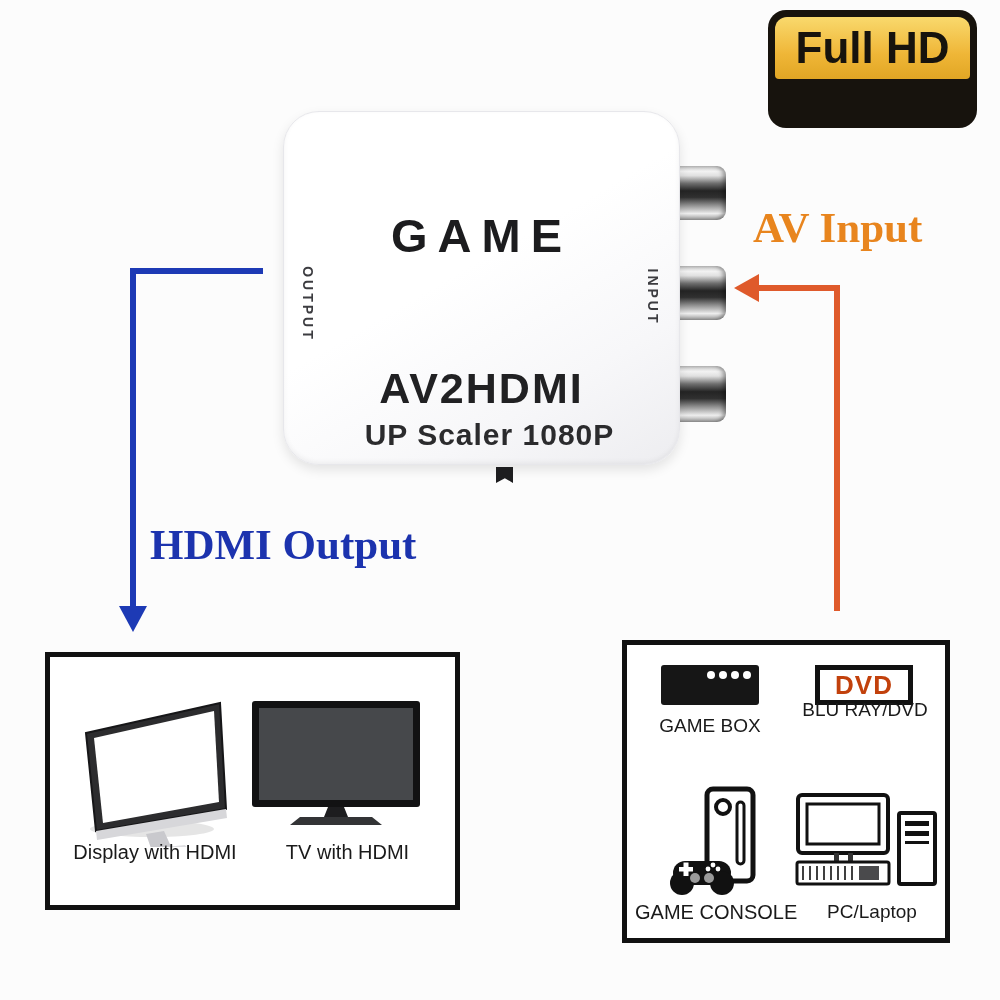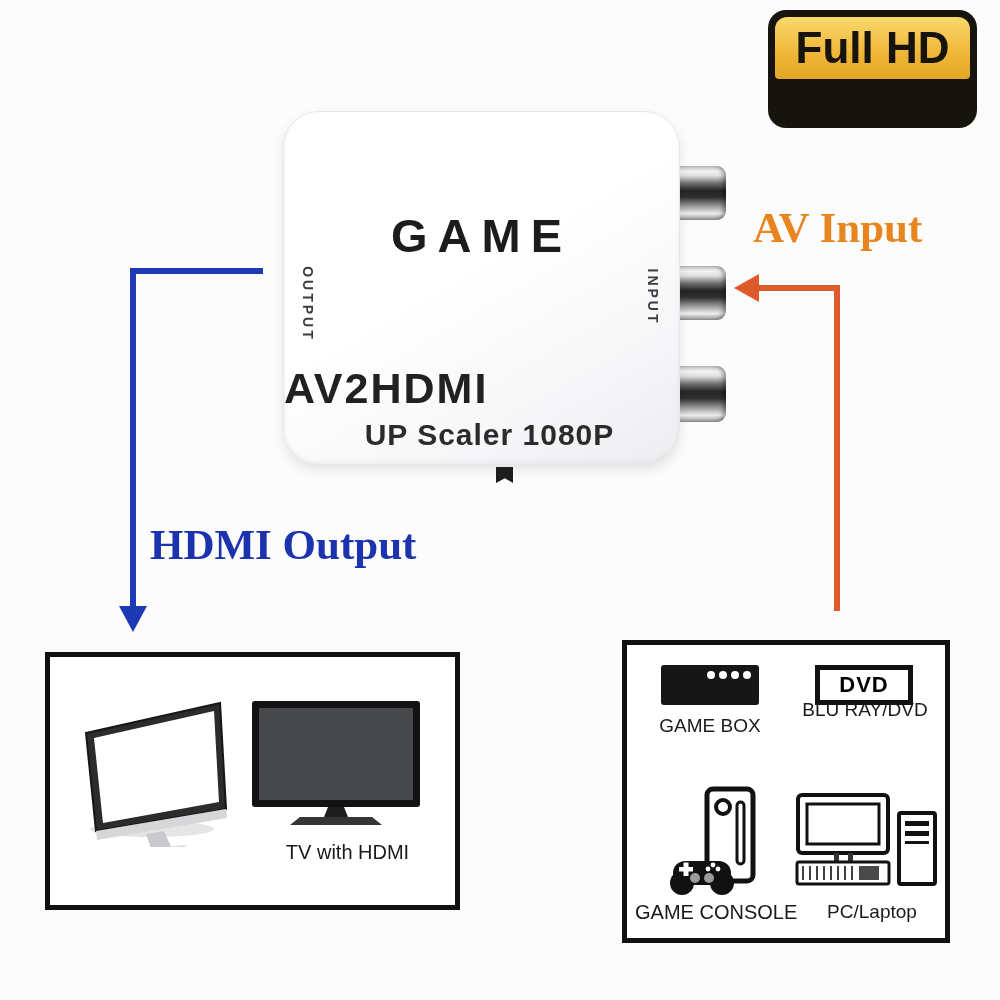"AV2HDMI" .model { text-align: left -> center }
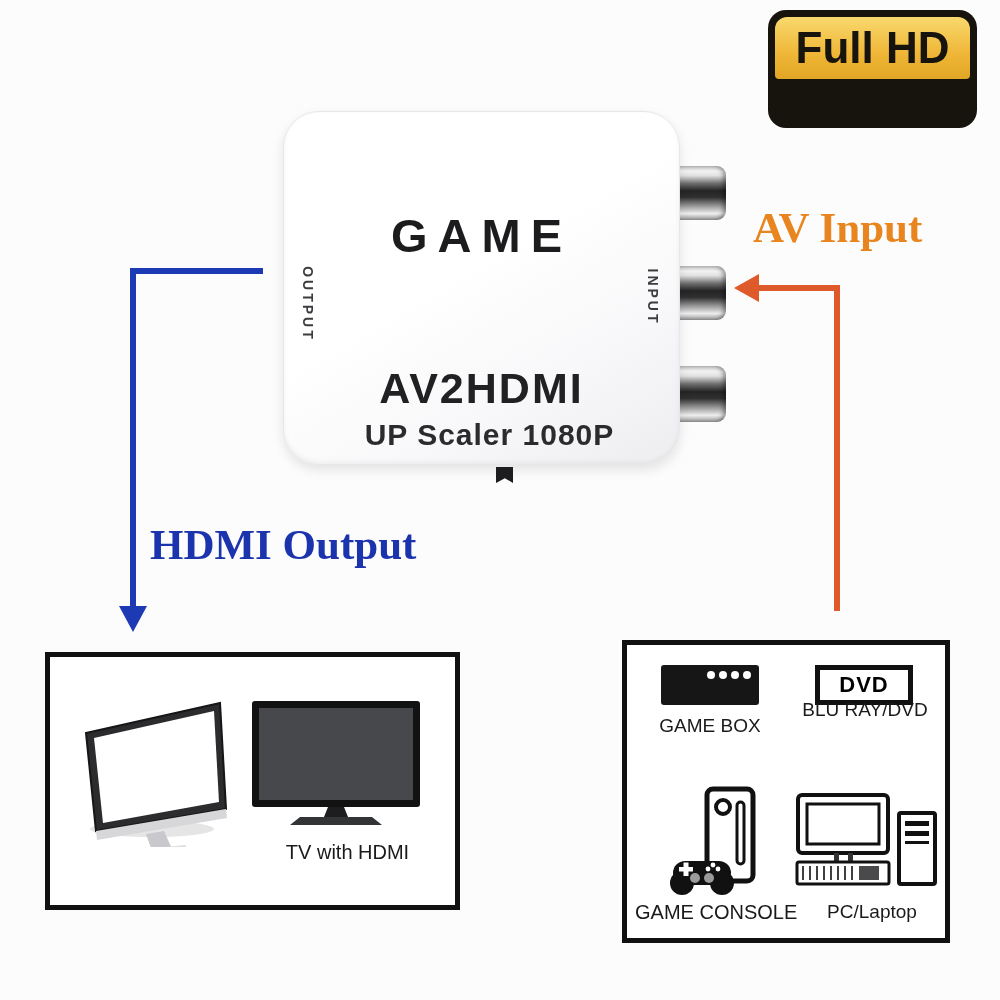"DVD" .dvdlogo { color: #000000 -> #c2410c; font-size: 22px -> 26px }
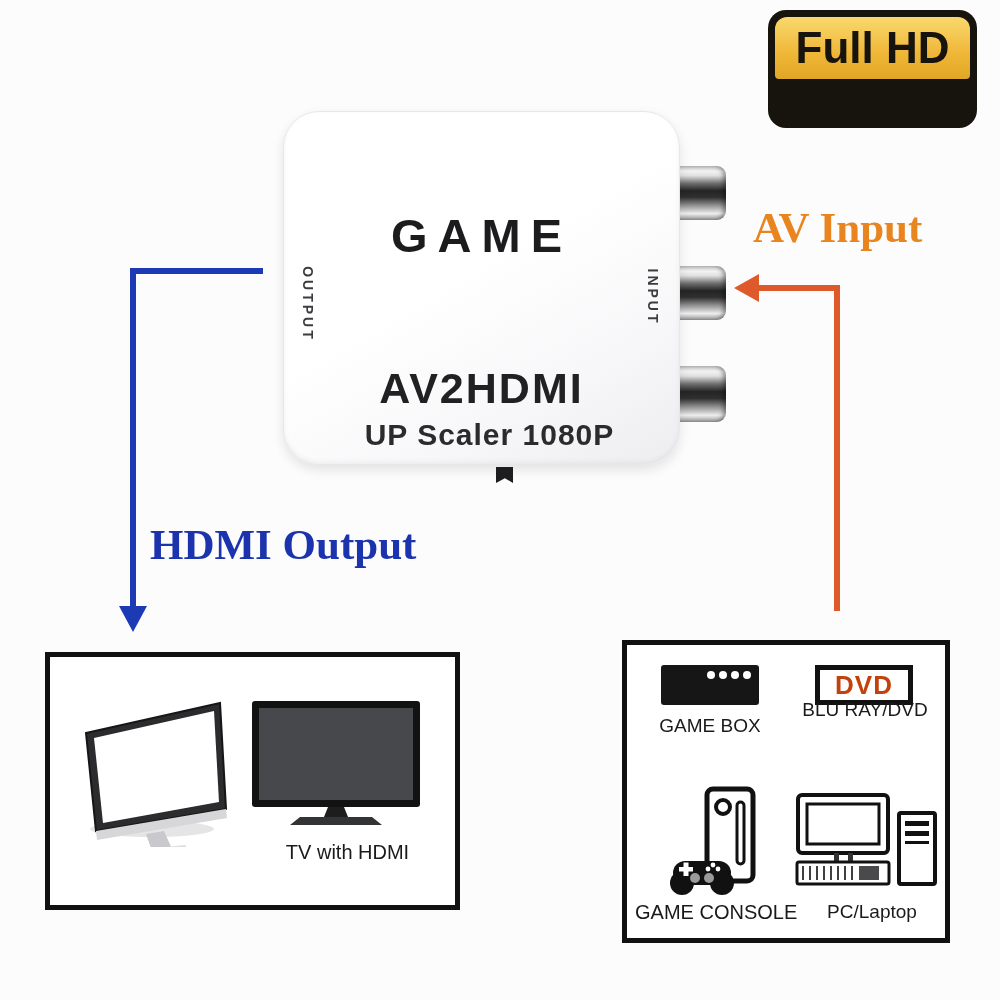"Display with HDMI" div.dev-label { html: none -> <div>Display with HDMI</div> }
